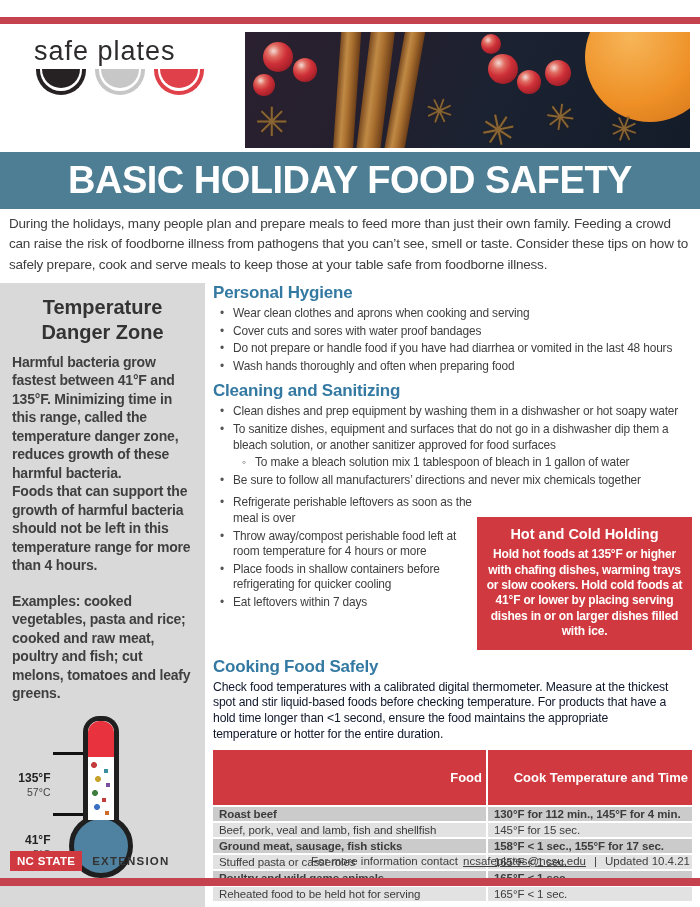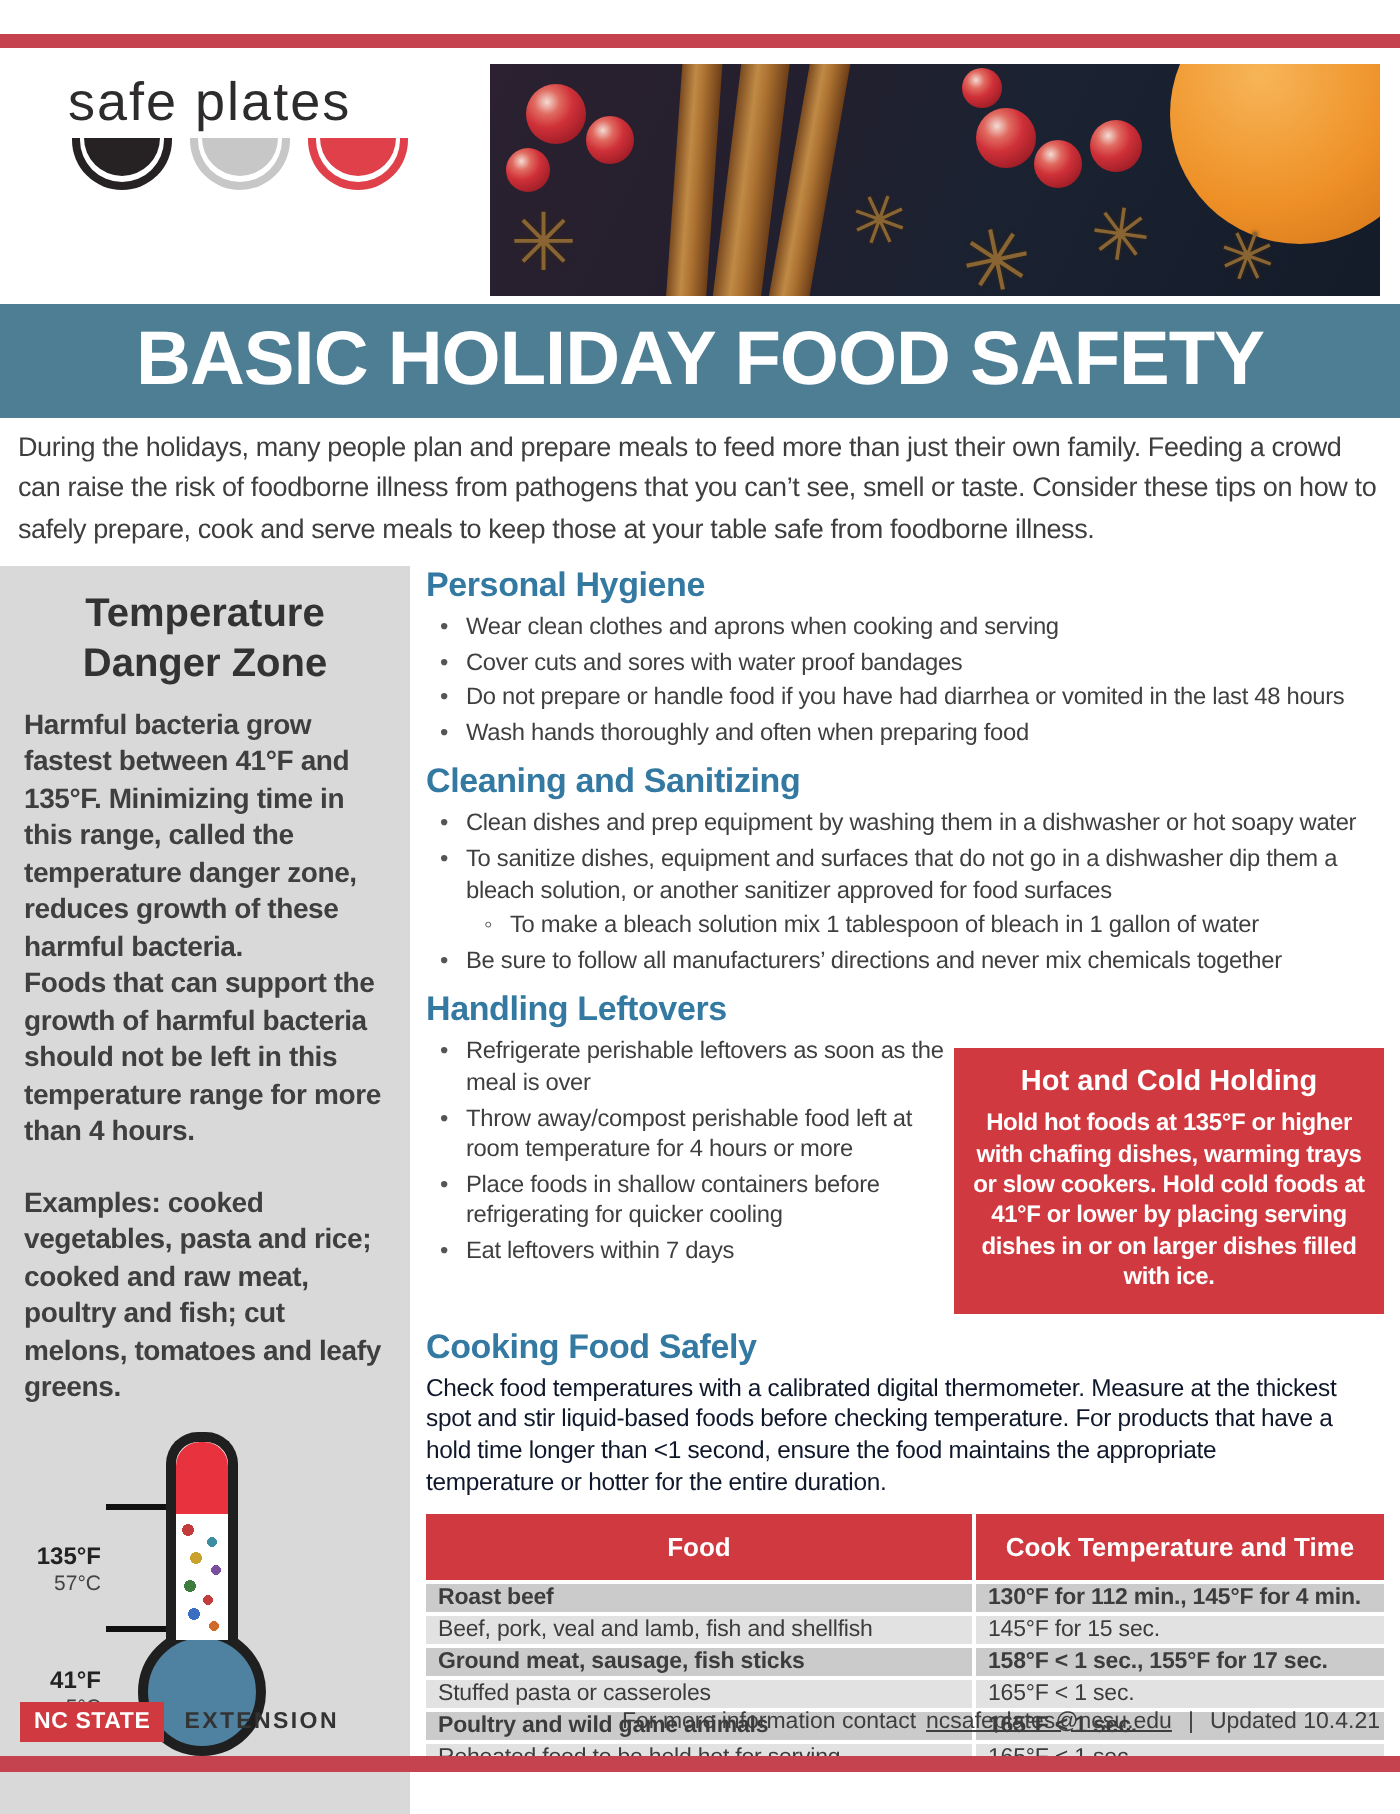"Handling Leftovers" h2 { html: <h2>Handling Leftovers</h2> -> none }
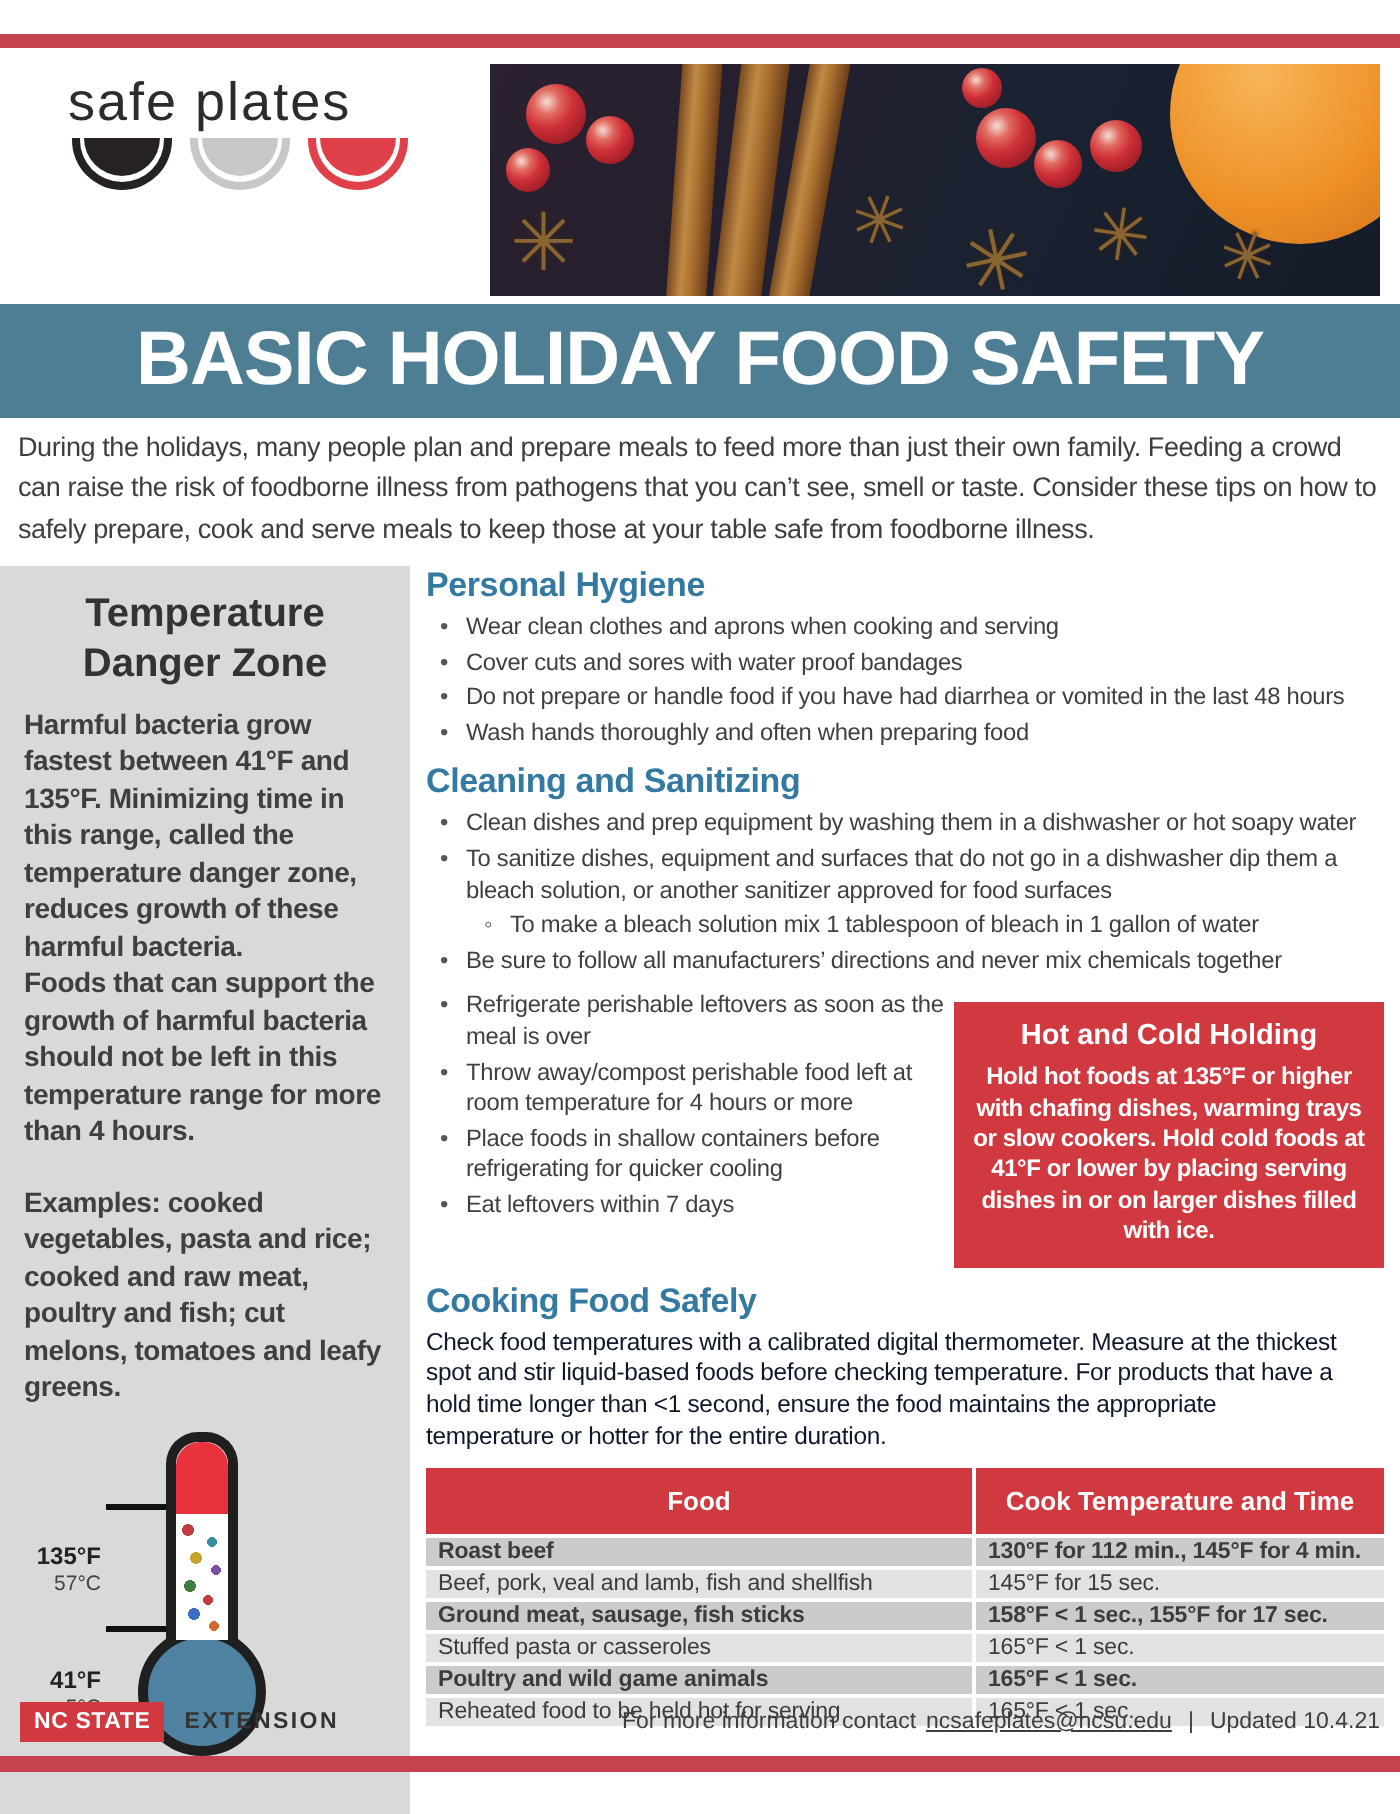"Hot and Cold Holding" .hotcold { margin-top: 6px -> 22px }
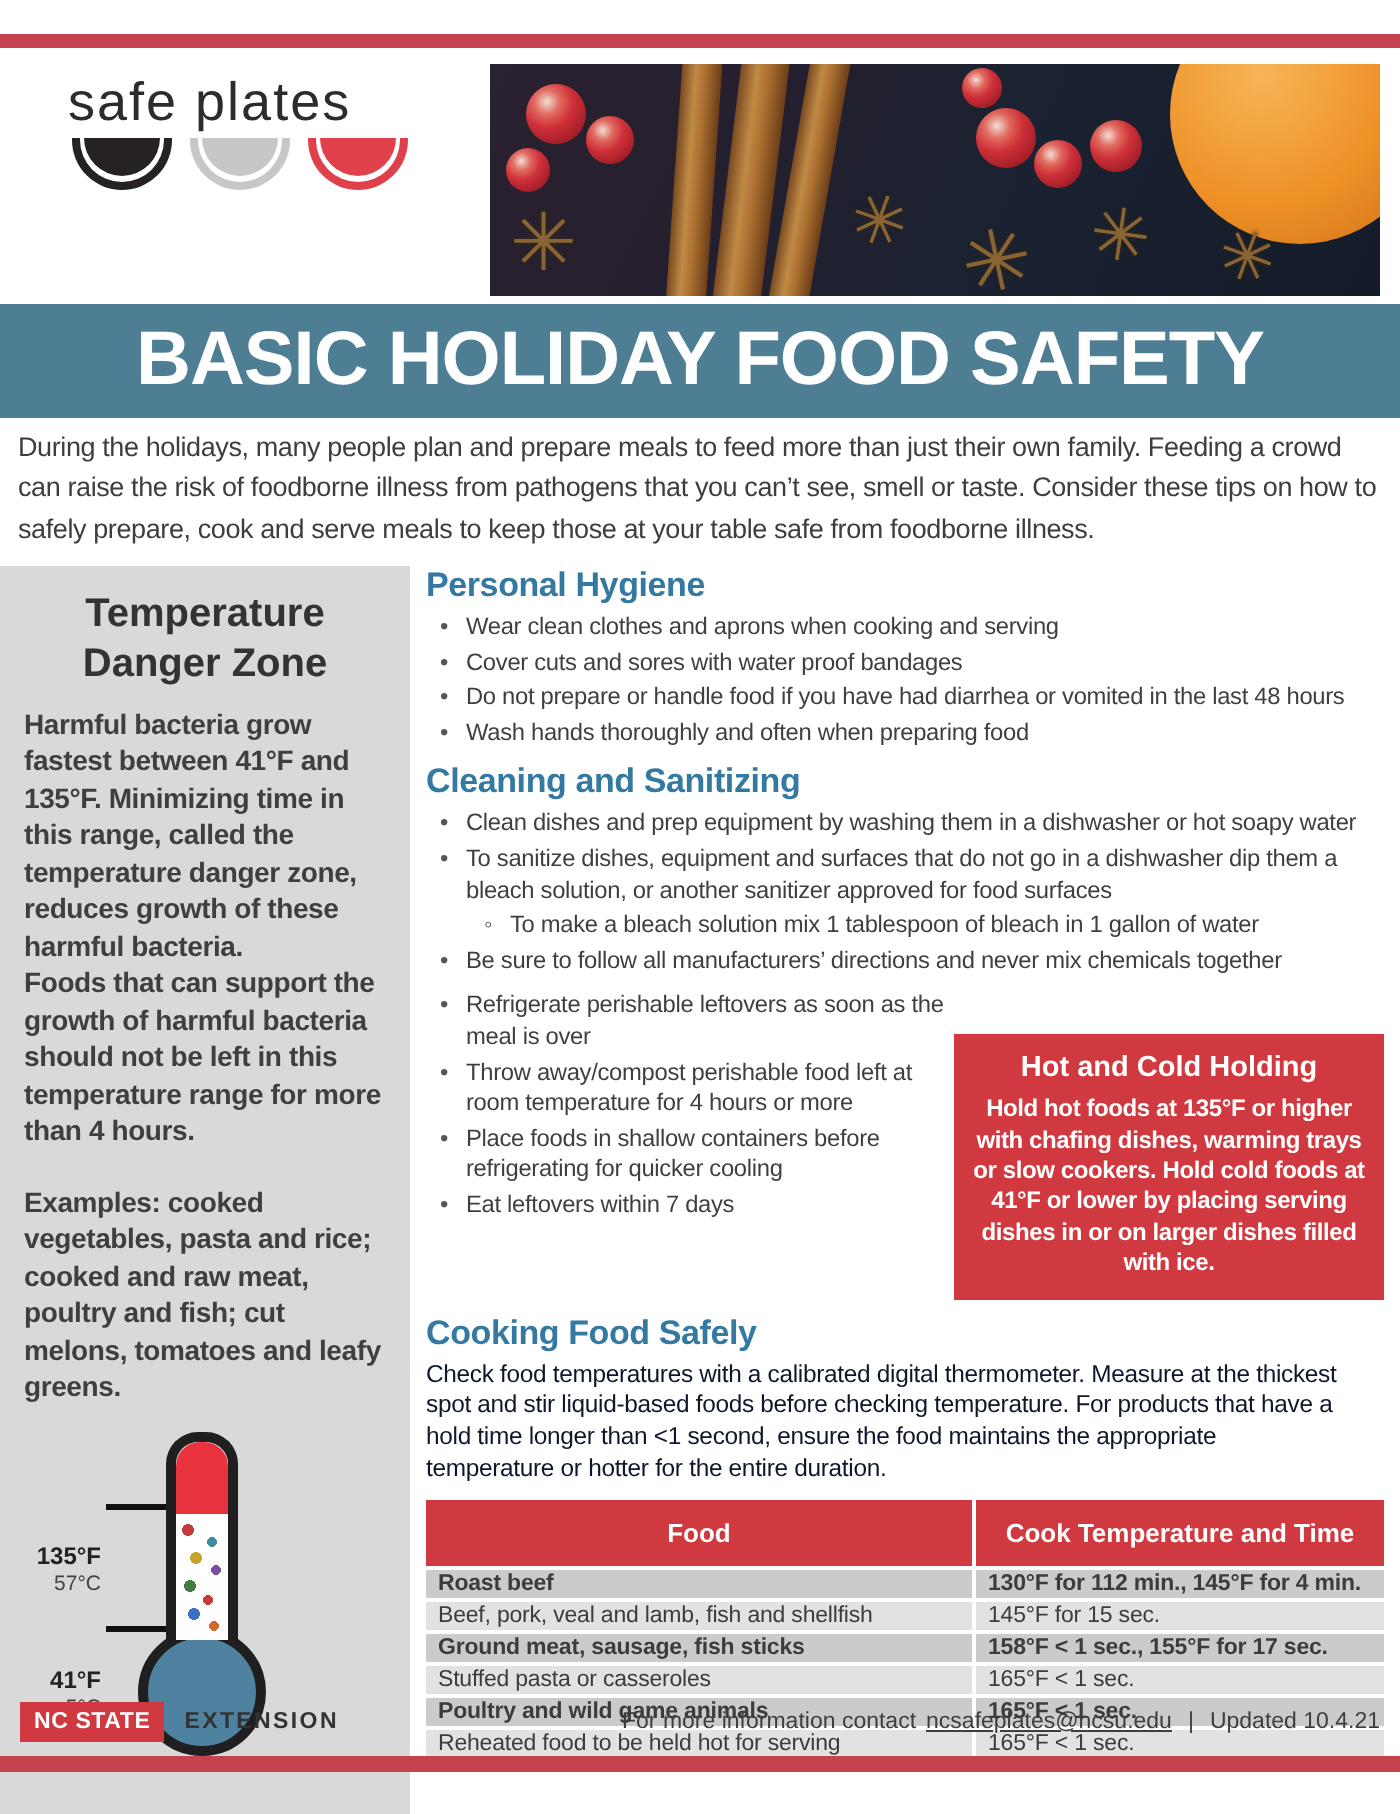"Food" table.cook th { padding: 9px 4px -> 20px 4px; text-align: center -> right }
